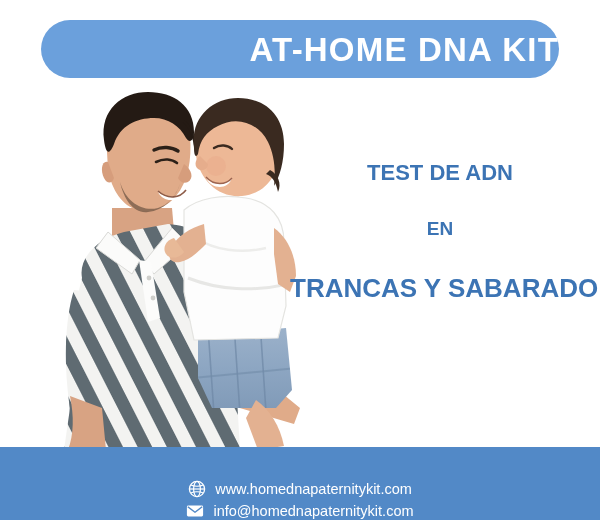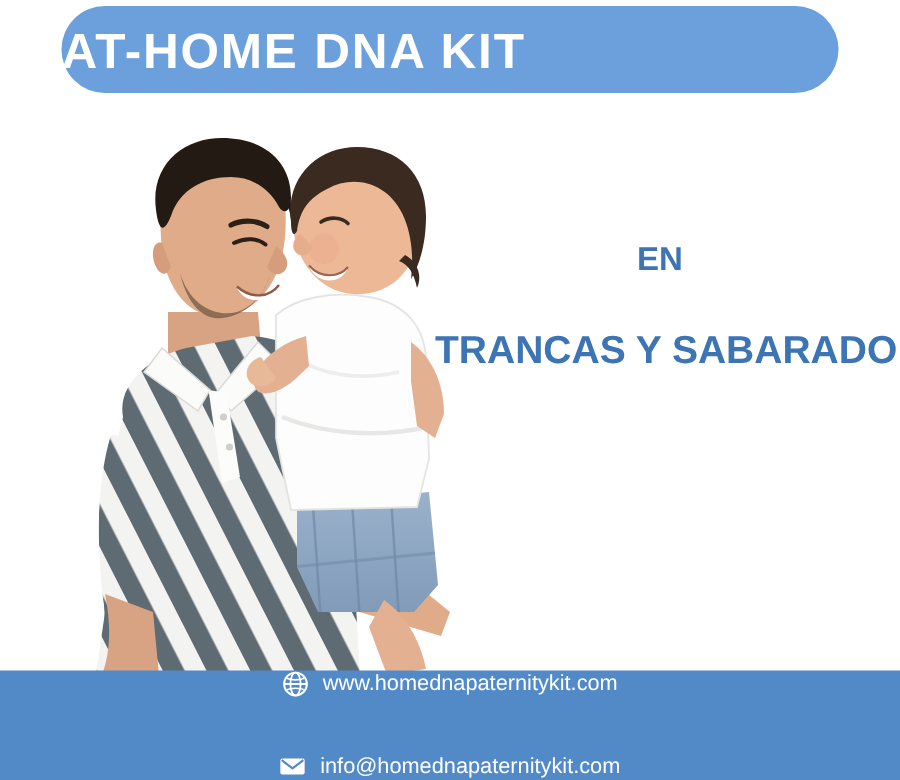"AT-HOME DNA KIT" #header-banner { justify-content: flex-start -> flex-end; top: 4px -> 20px }
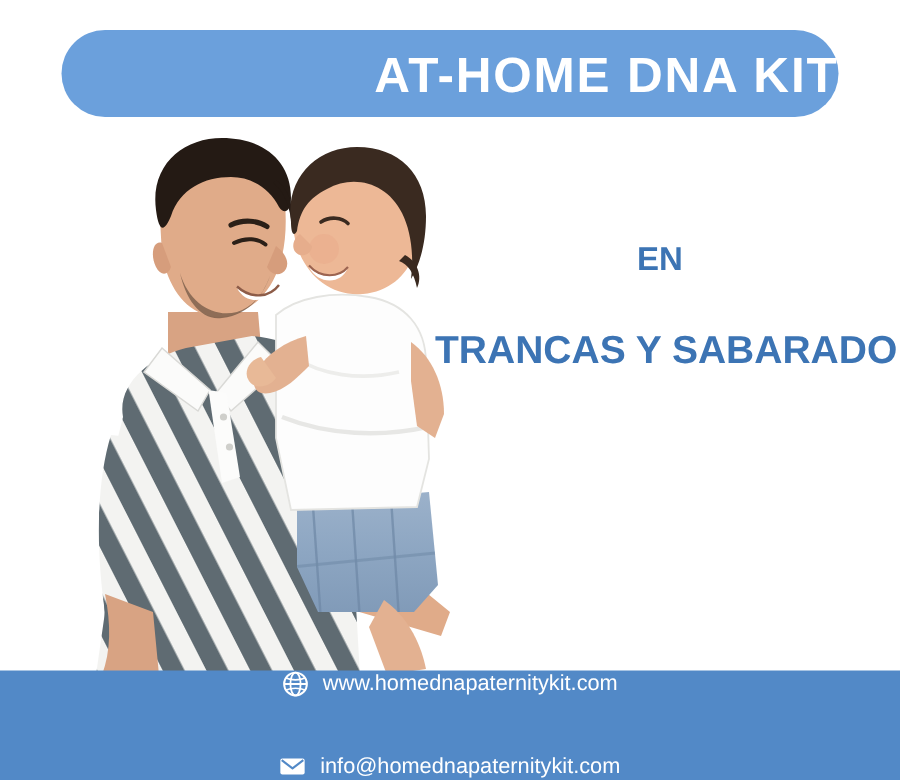"TEST DE ADN" div.headline-line { html: none -> <div>TEST DE ADN</div> }
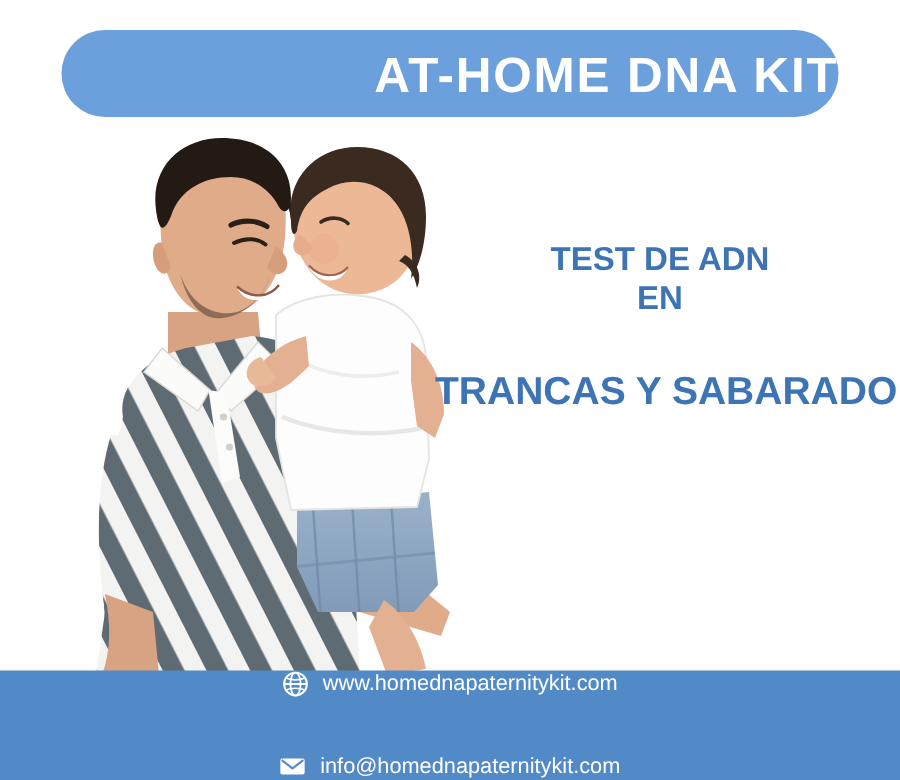"EN" #headline-line-2 { font-size: 22px -> 19px; margin-top: none -> 32px }
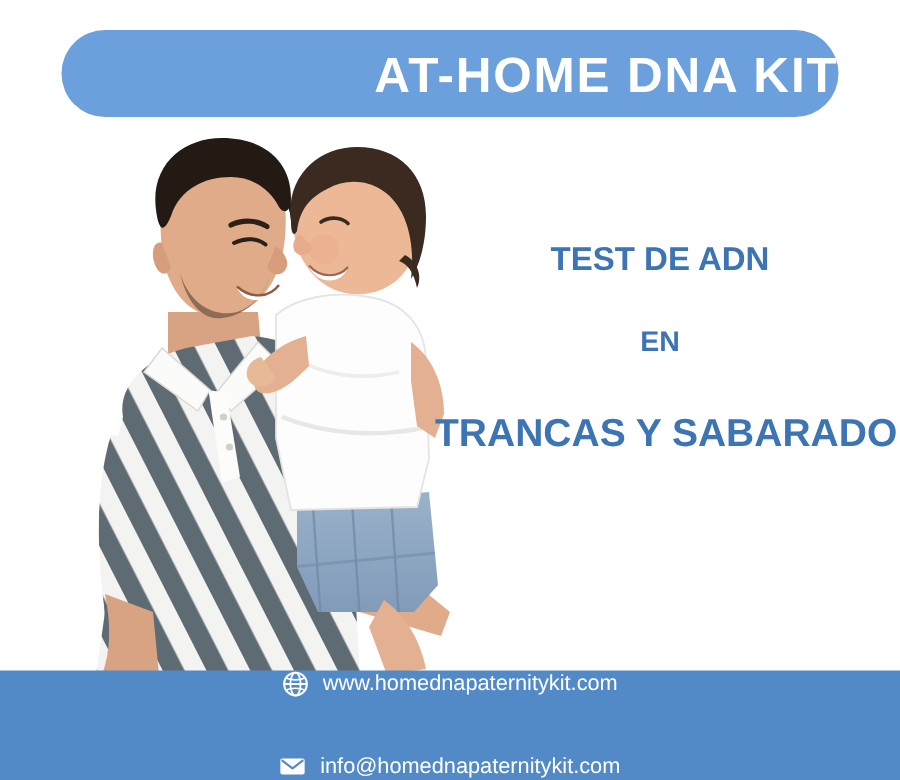"www.homednapaternitykit.com" #footer-rows { justify-content: space-between -> flex-end }
